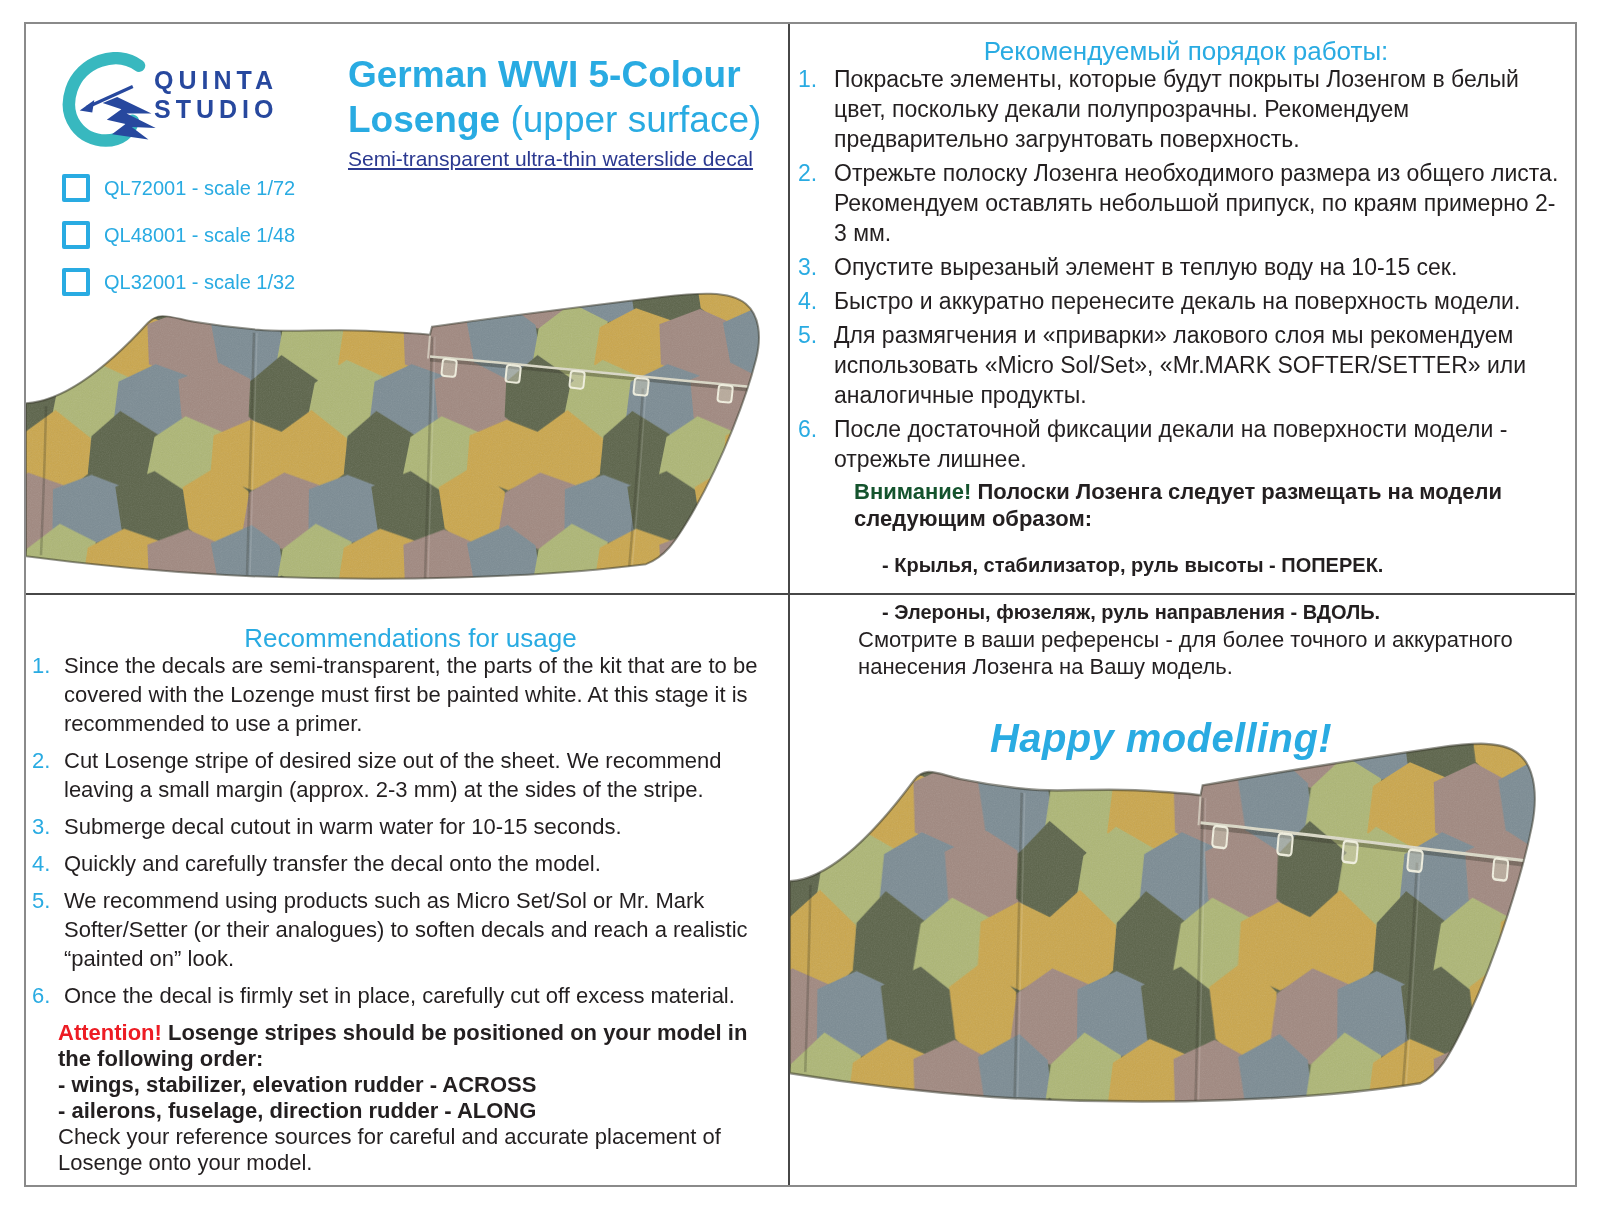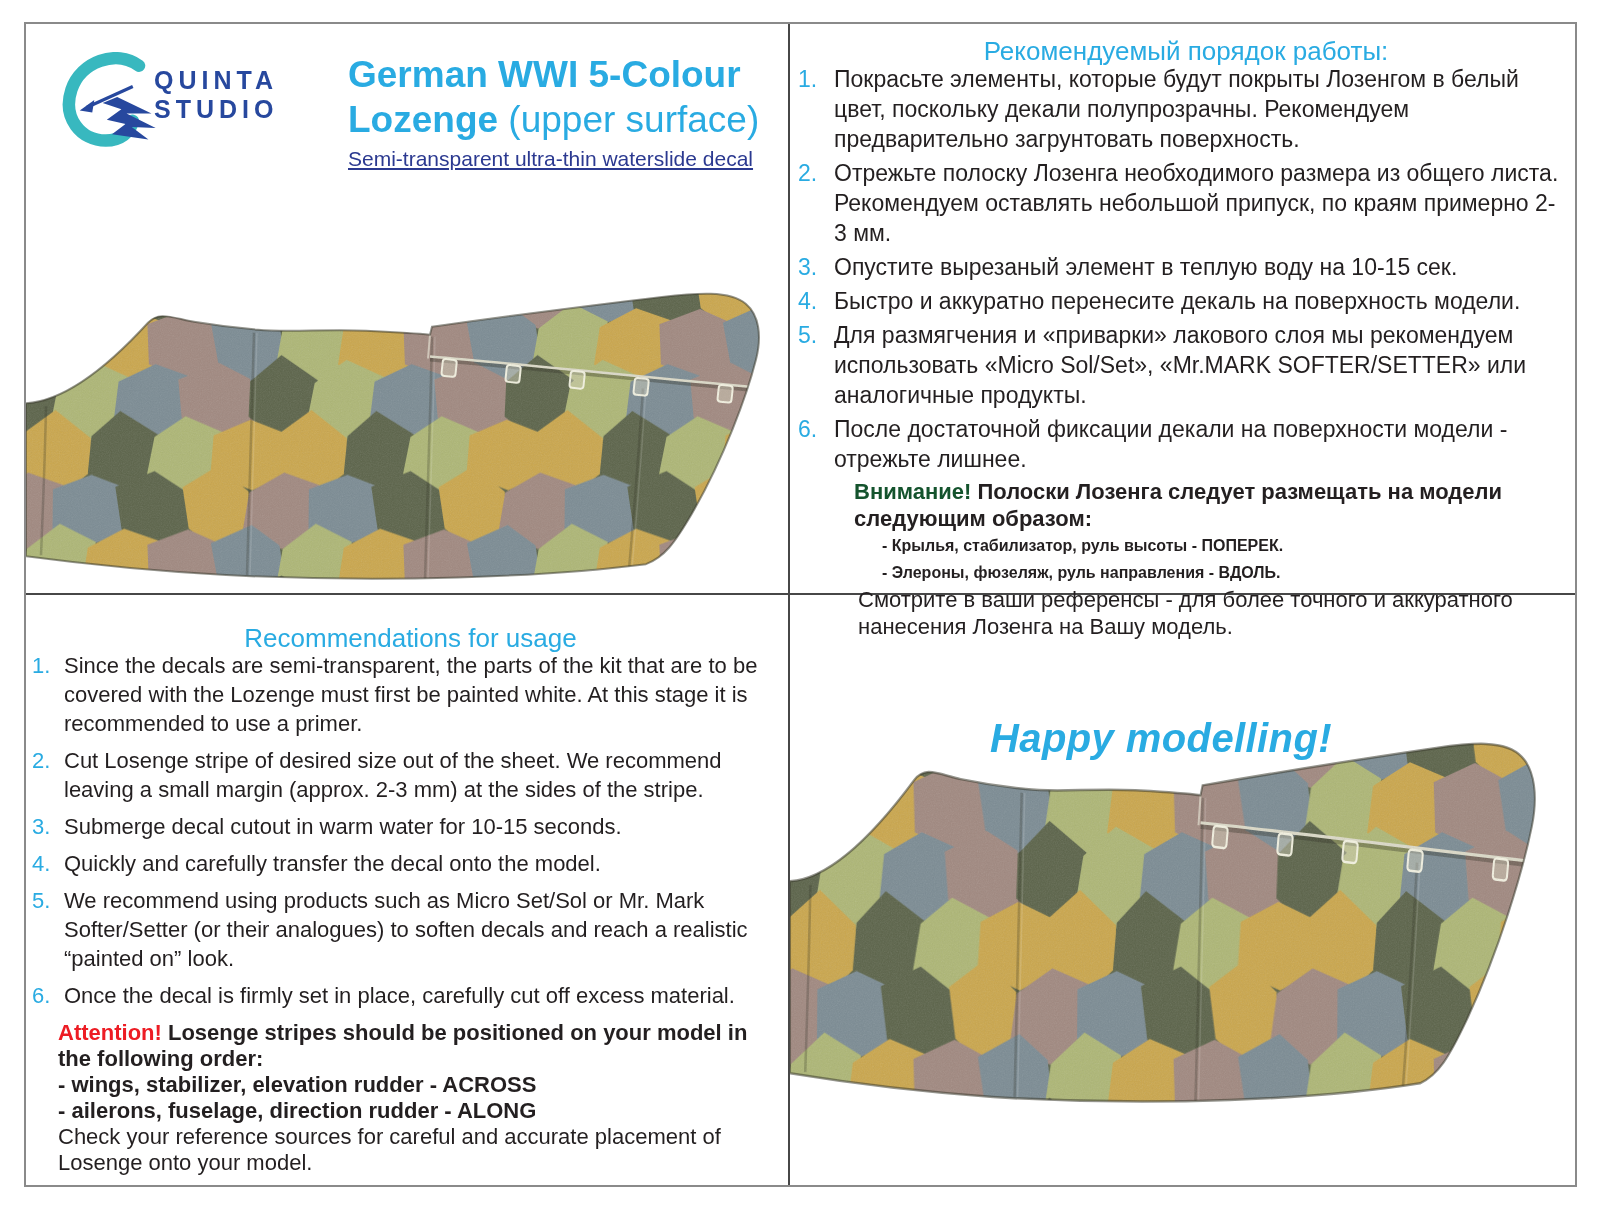"Lozenge" span { text: Lozenge -> Losenge }
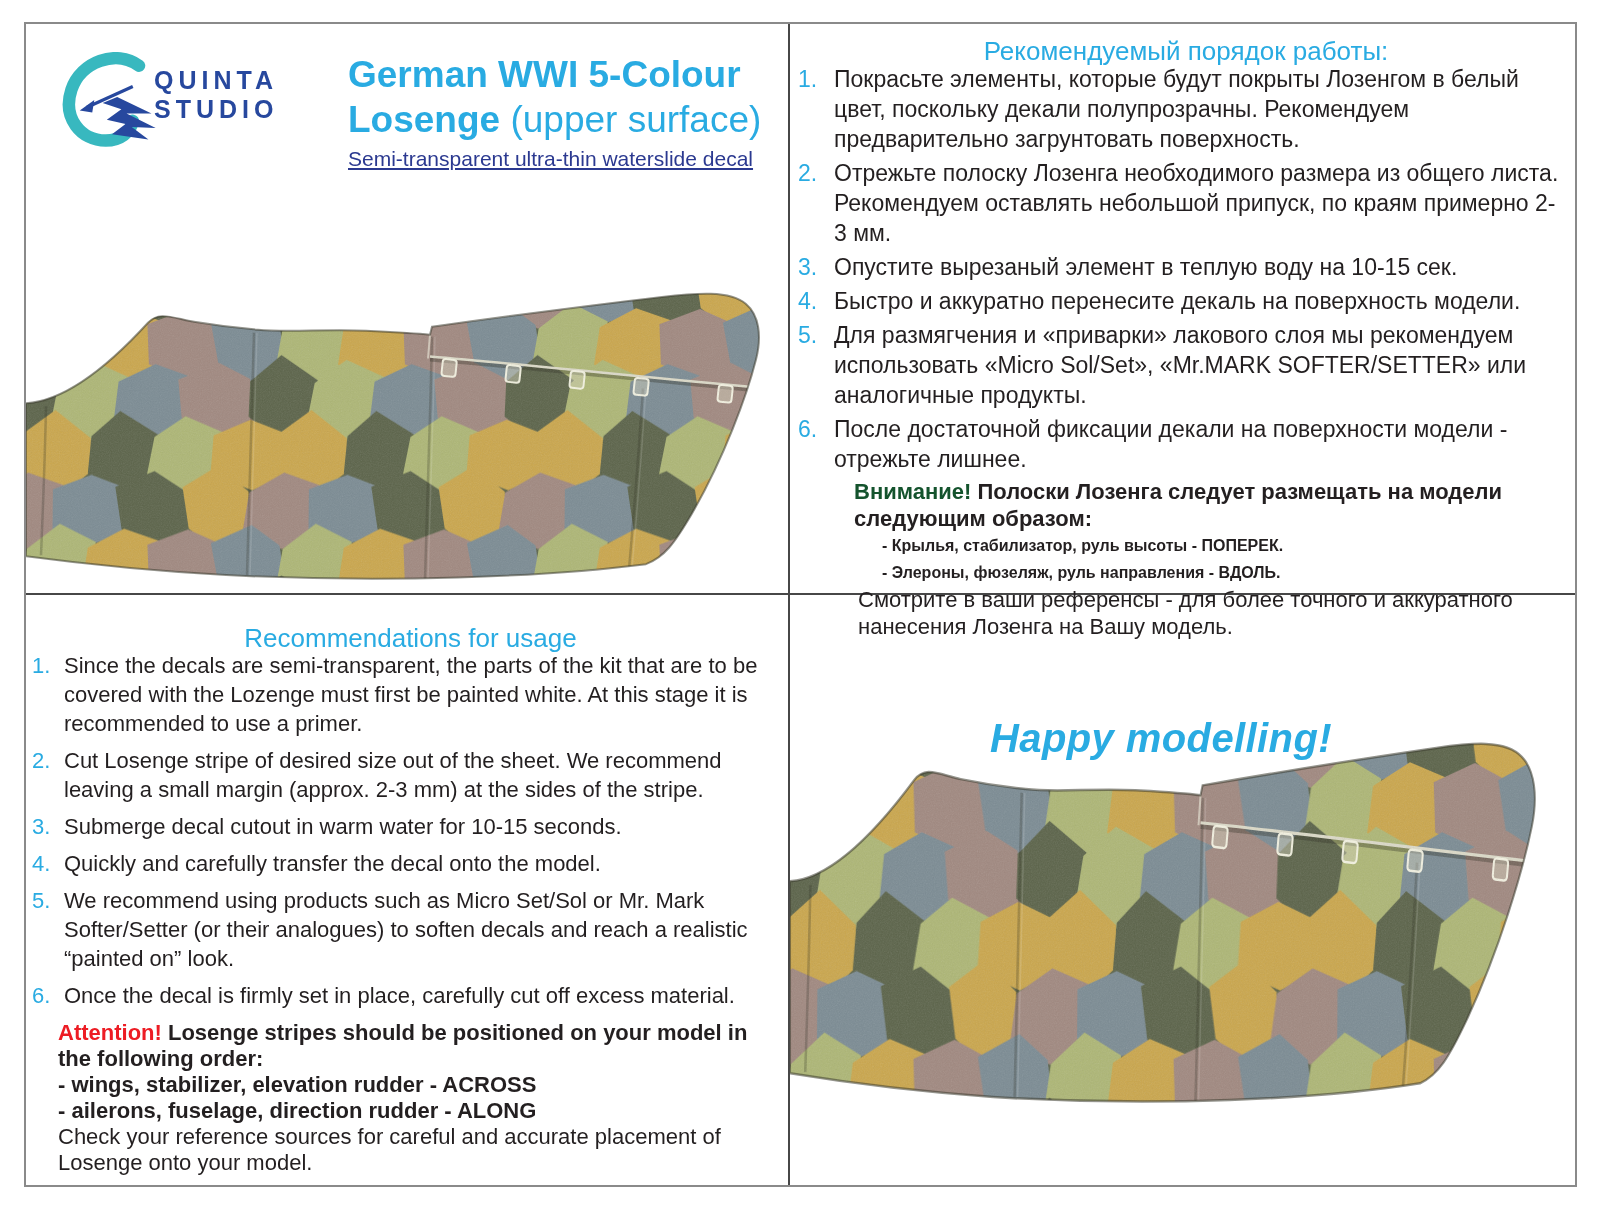"QL72001 - scale 1/72" div.variants { html: none -> <div> <div> <span></span> <span>QL72001 - scale 1/72</span> </div> <div> <span></span> <span>QL48001 - scale 1/48</span> </div> <div> <span></span> <span>QL32001 - scale 1/32</span> </div> </div> }
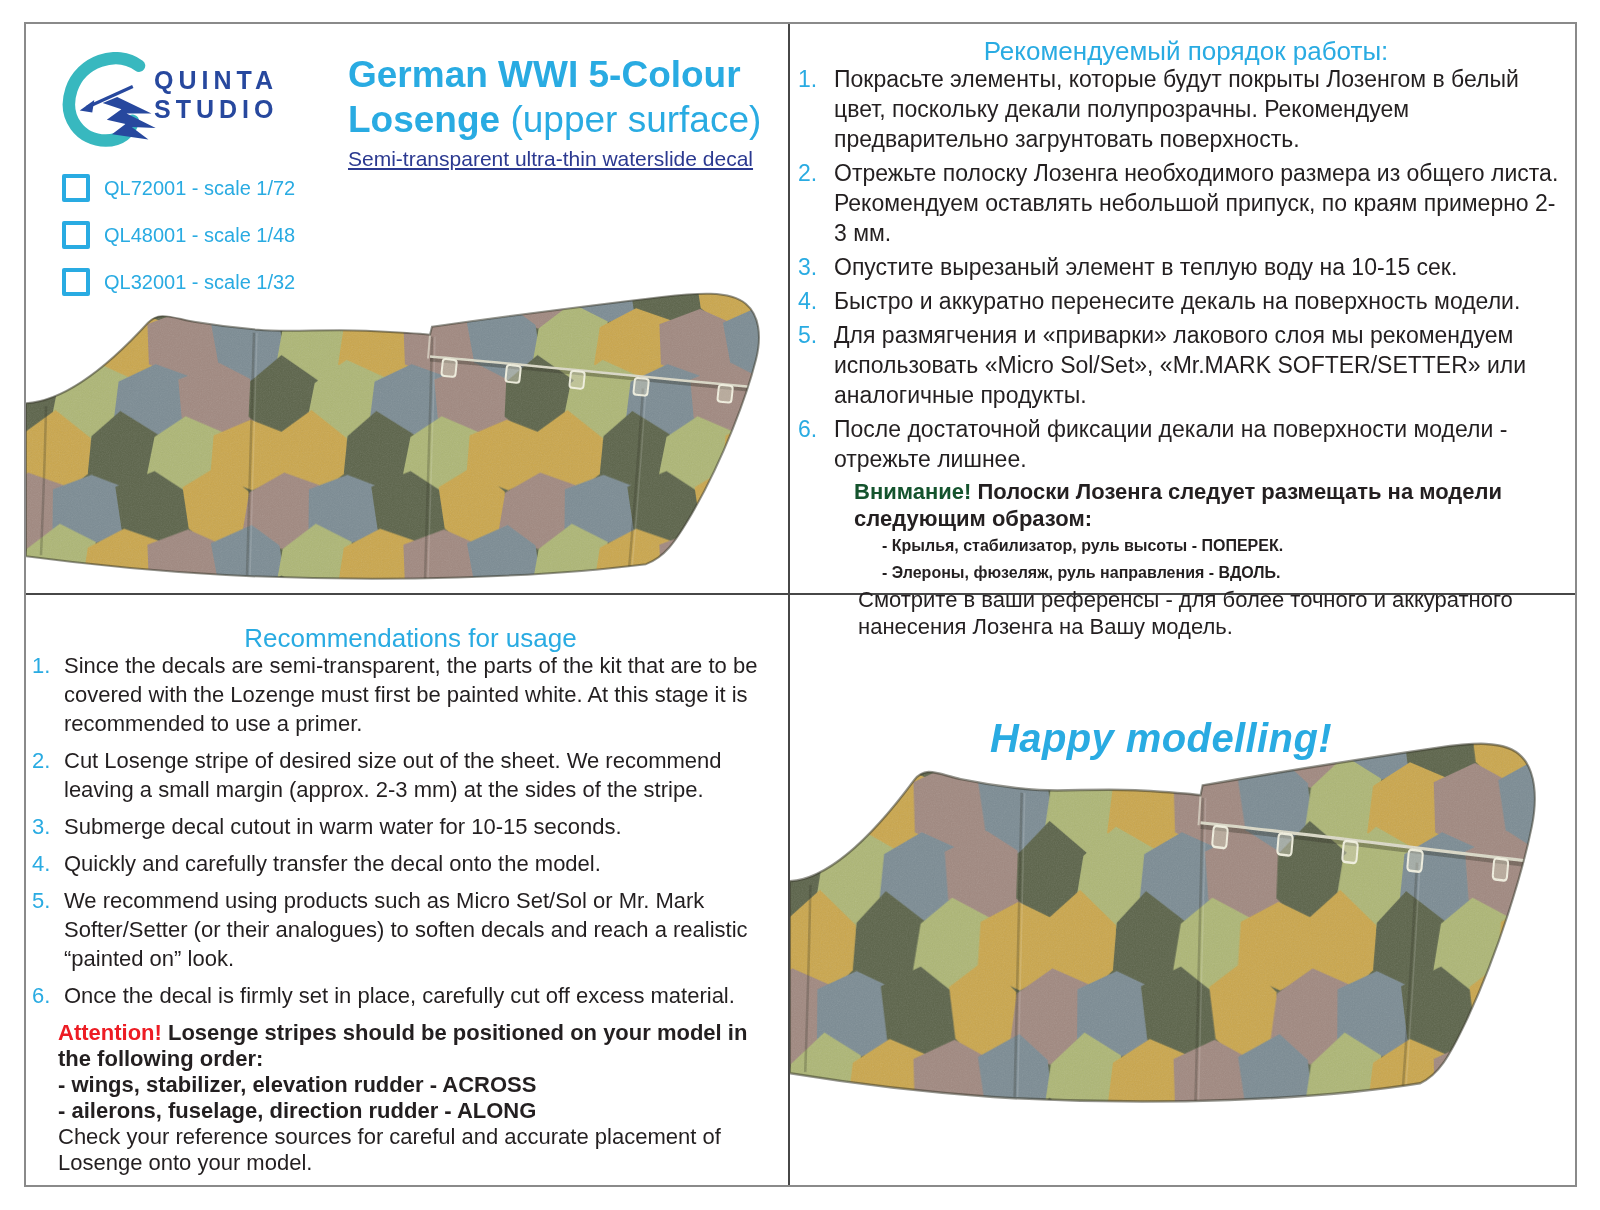"- Крылья, стабилизатор, руль высоты" .ru-att-item { font-size: 16px -> 20px; margin-top: none -> 20px }
